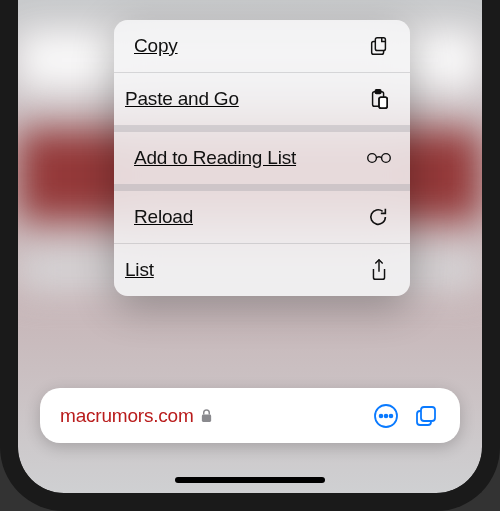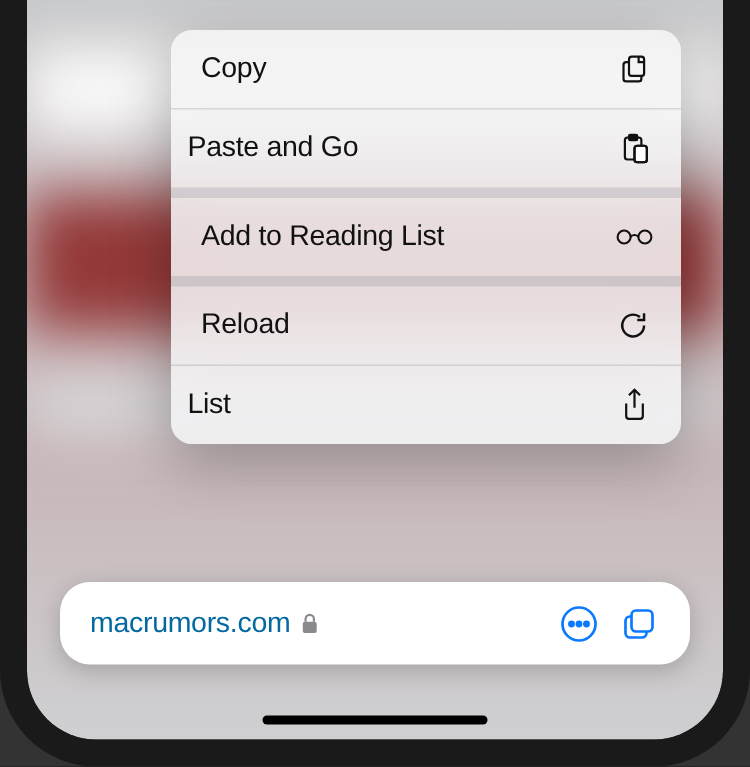"Copy" .context-menu { text-decoration: none -> underline; width: 340px -> 296px }
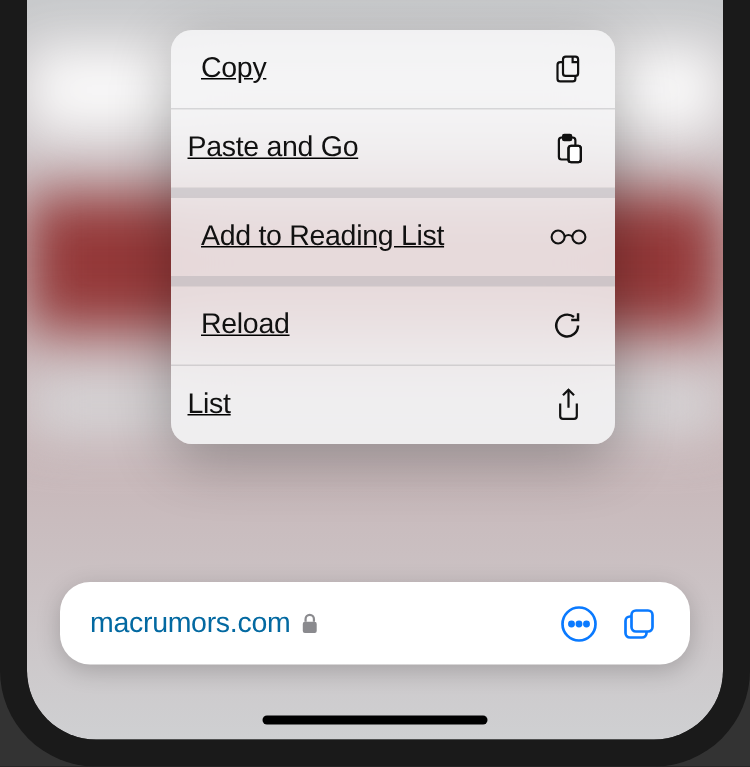"macrumors.com" .url-area { color: #0369a1 -> #b91c1c }
